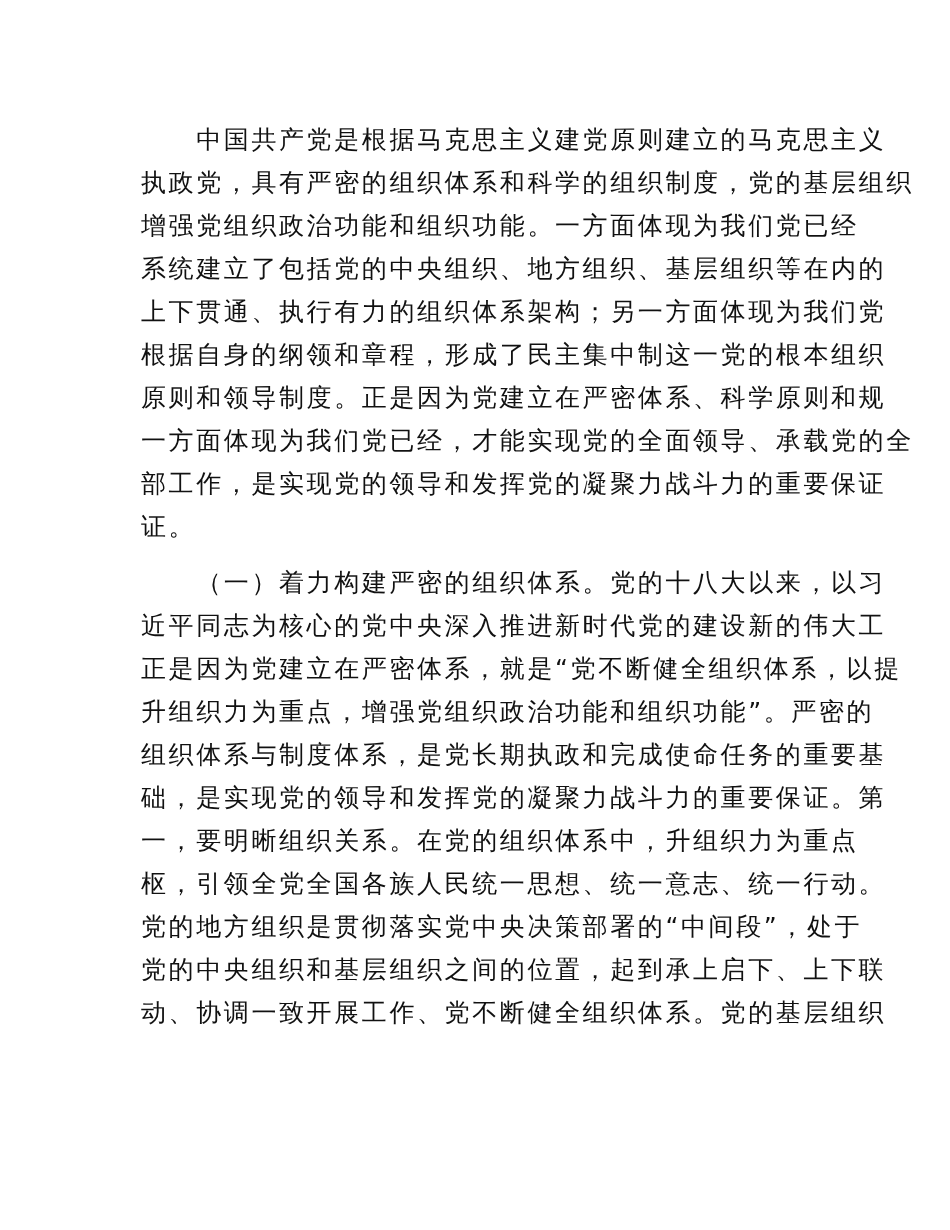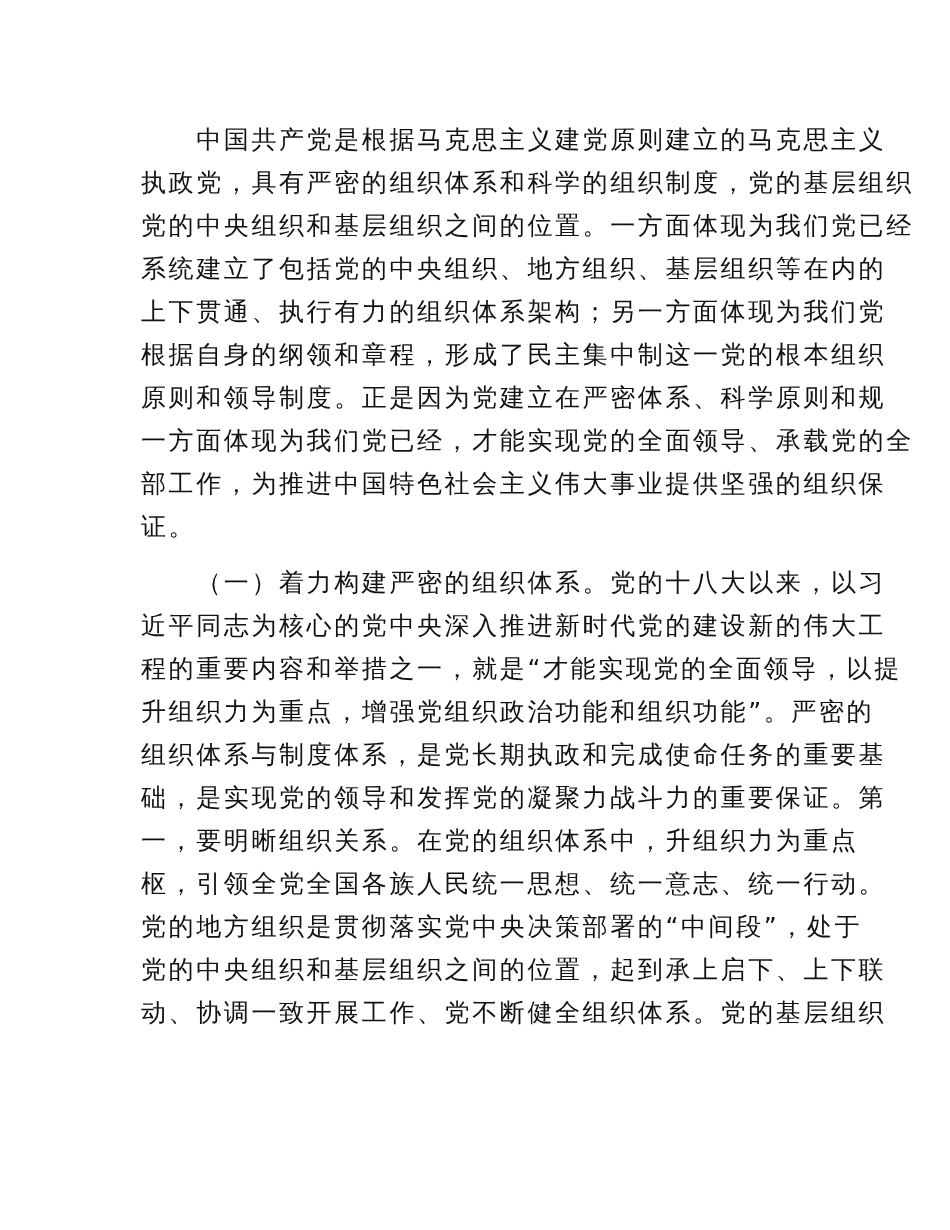"党的中央组织和基层组织之间的位置。一方面体现为我们党已经" div.line { text: 党的中央组织和基层组织之间的位置 -> 增强党组织政治功能和组织功能 }
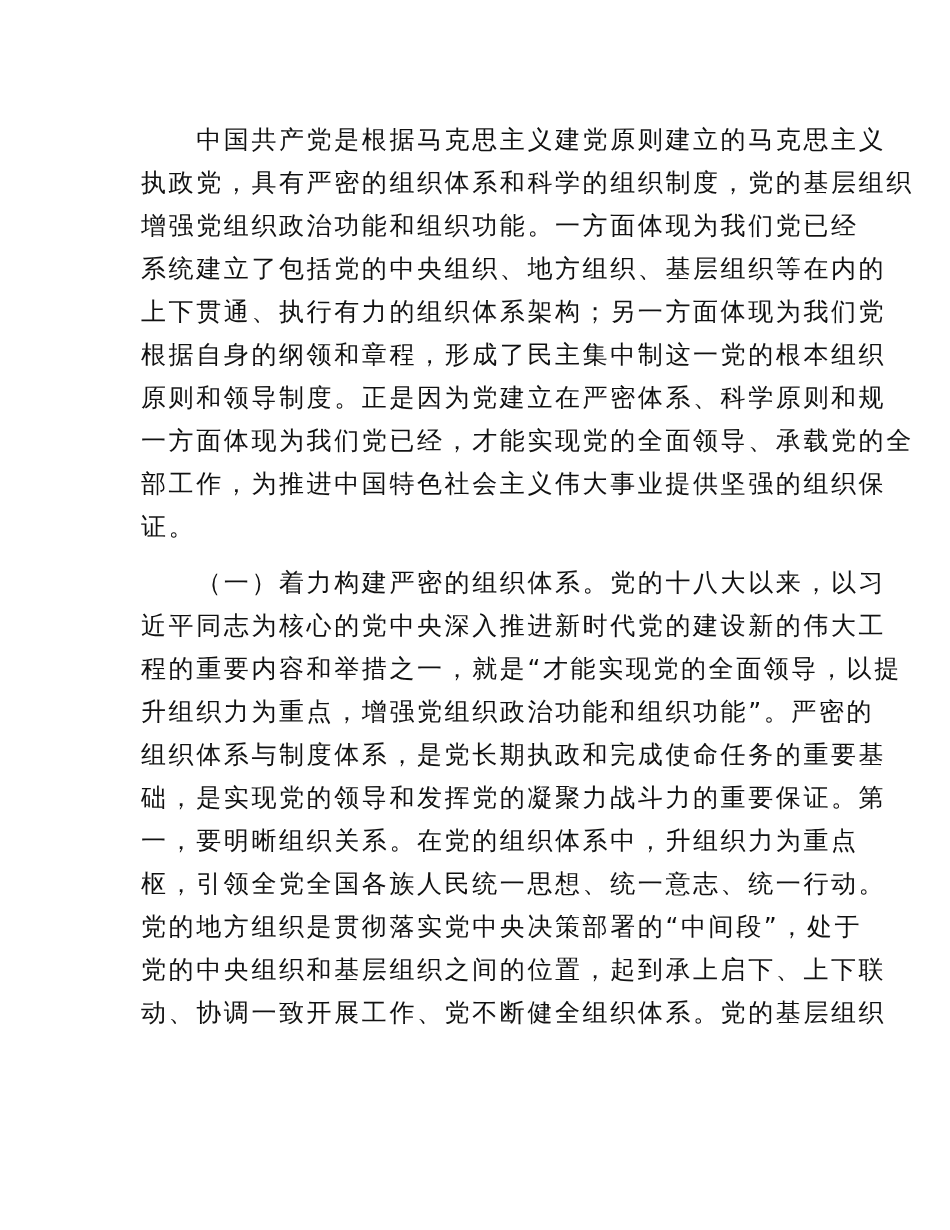"部工作，为推进中国特色社会主义伟大事业提供坚强的组织保" div.line { text: 为推进中国特色社会主义伟大事业提供坚强的组织保 -> 是实现党的领导和发挥党的凝聚力战斗力的重要保证 }
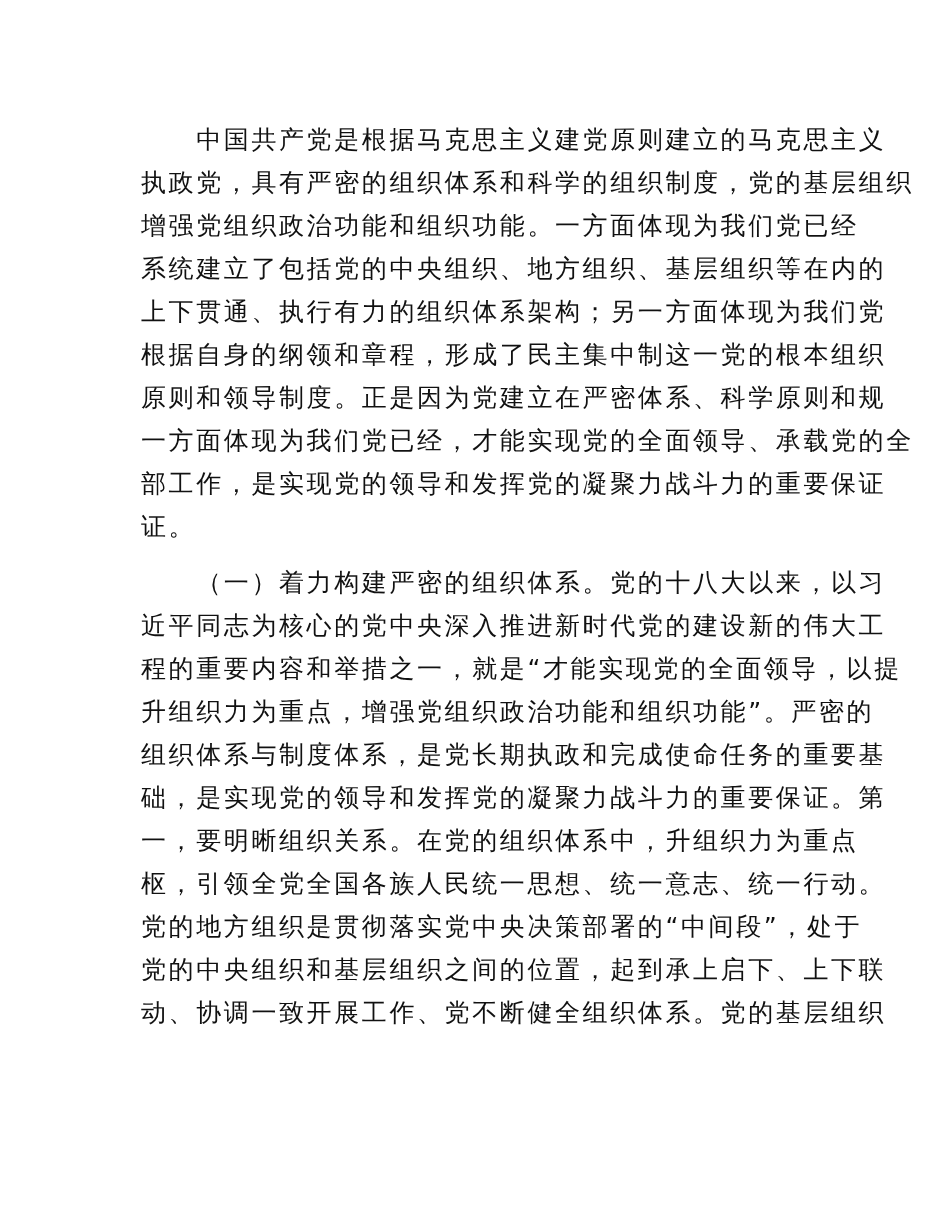"程的重要内容和举措之一，就是“才能实现党的全面领导，以提" div.line { text: 程的重要内容和举措之一，就是“才能实现党的全面领导 -> 正是因为党建立在严密体系，就是“党不断健全组织体系 }
